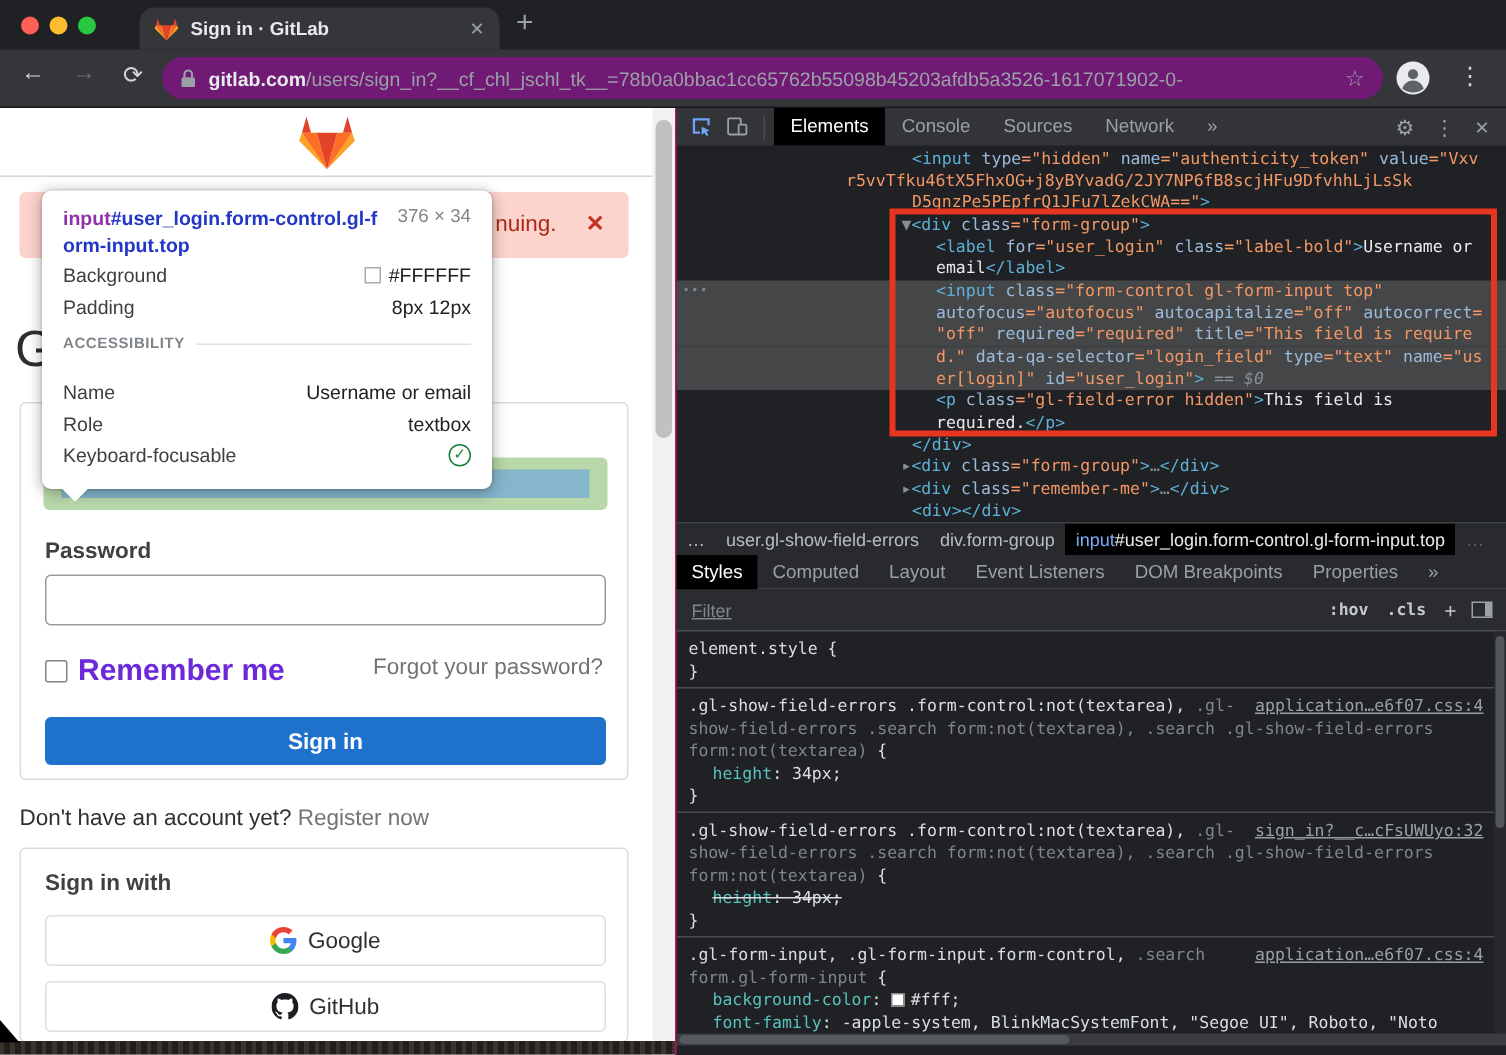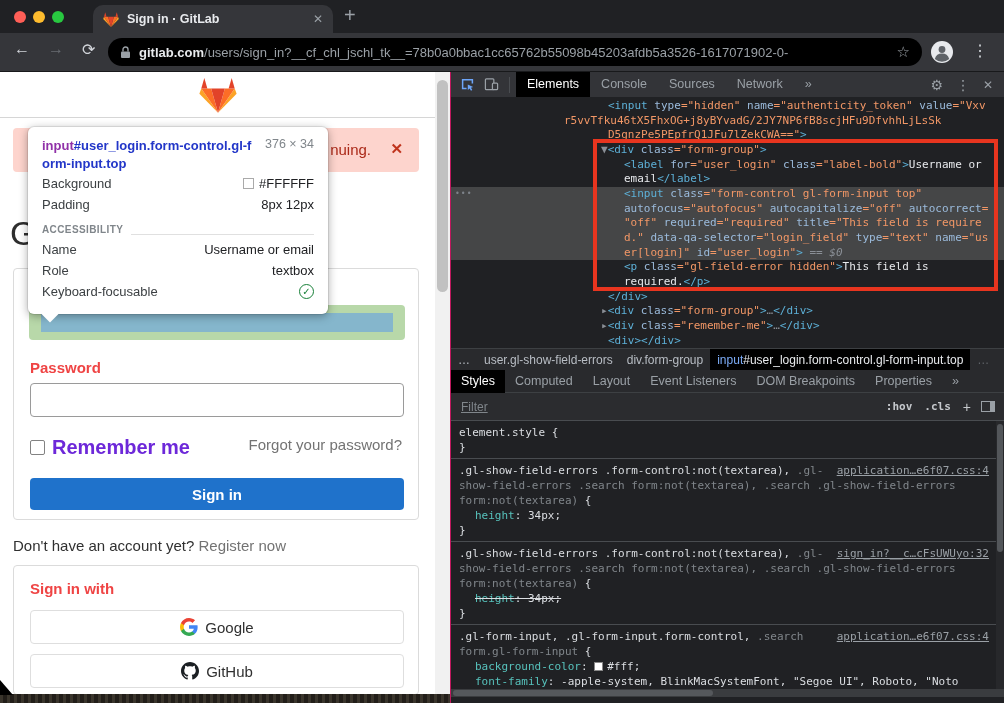"gitlab.com/users/sign_in?__cf_chl_jschl_" .urlpill { background: #000000 -> #701a75 }
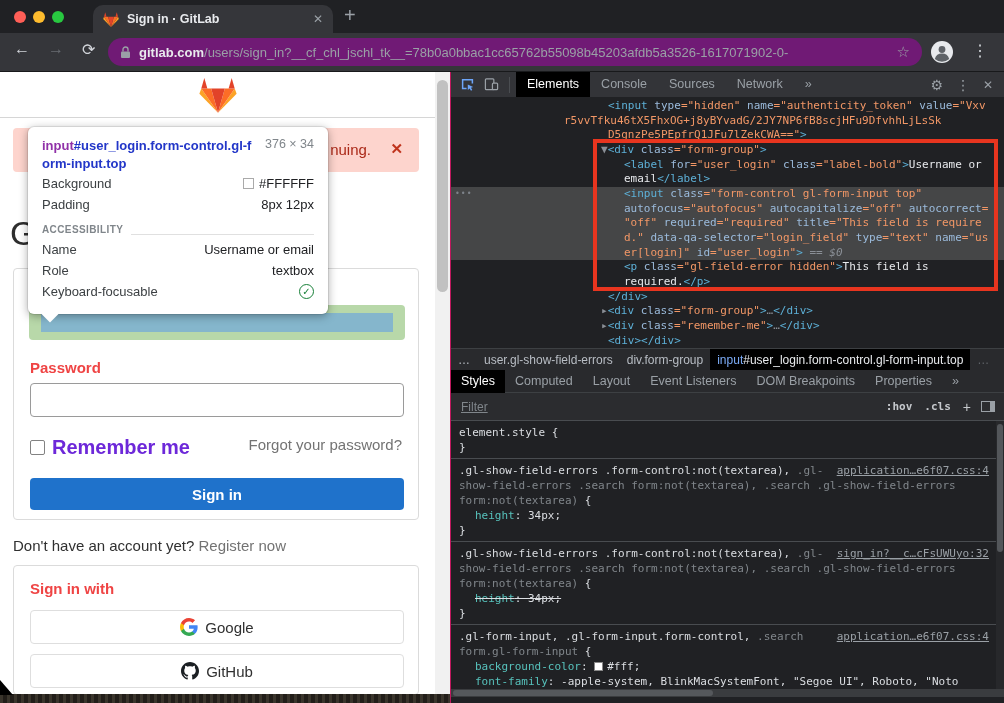"ACCESSIBILITY" .tt-sec { align-items: flex-end -> center; margin: 9px 0 4px -> 9px 0 16px }
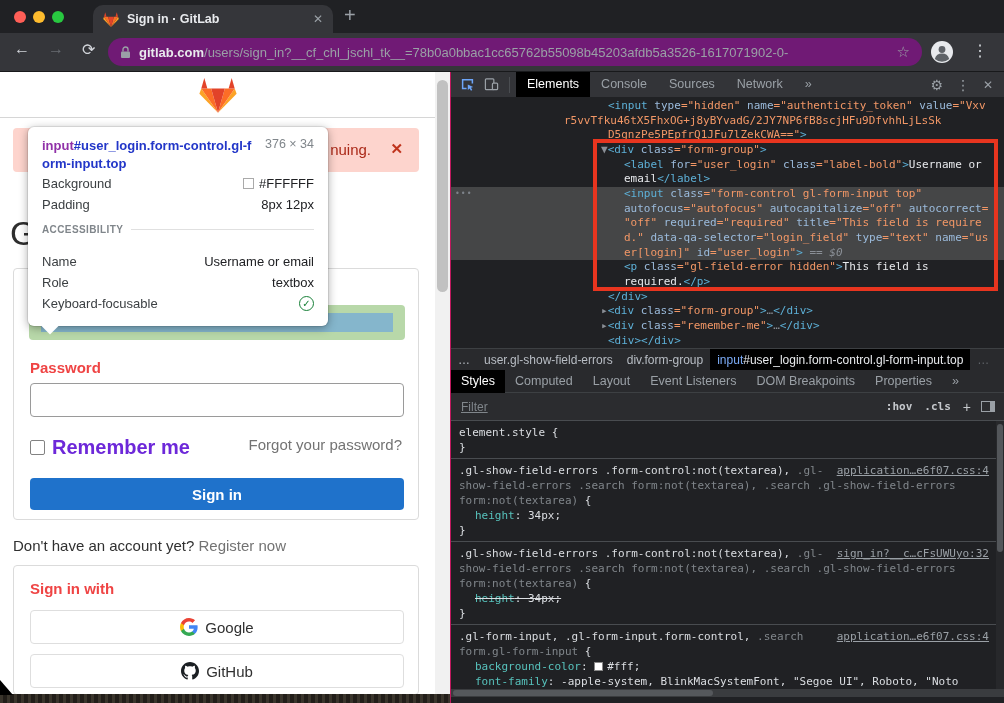"Password" .flabel { color: #ef4444 -> #404040 }
